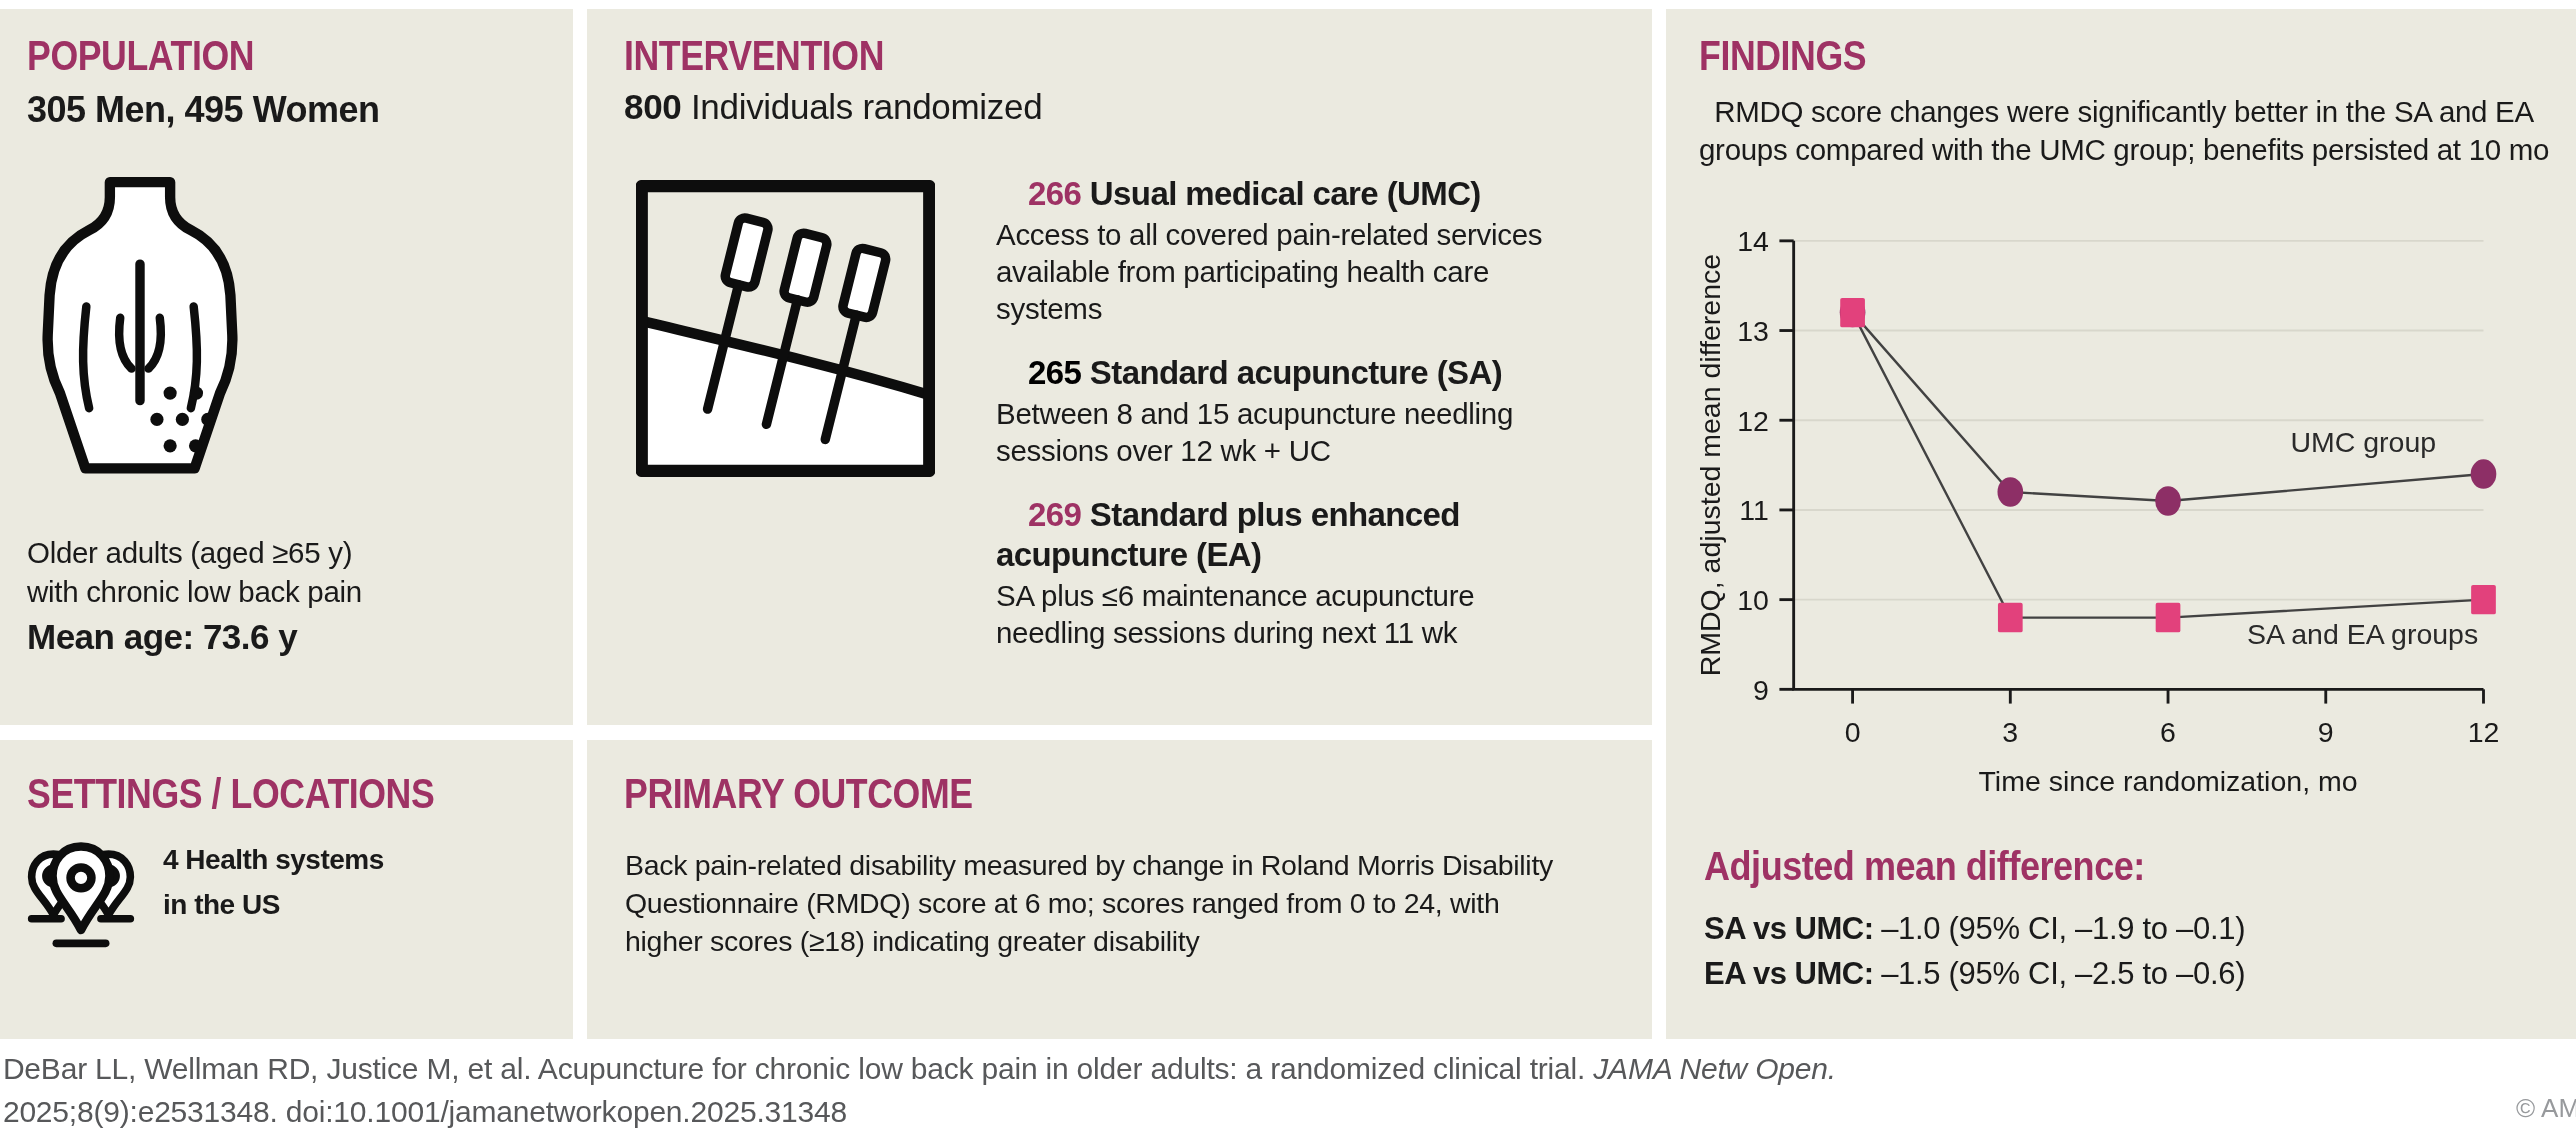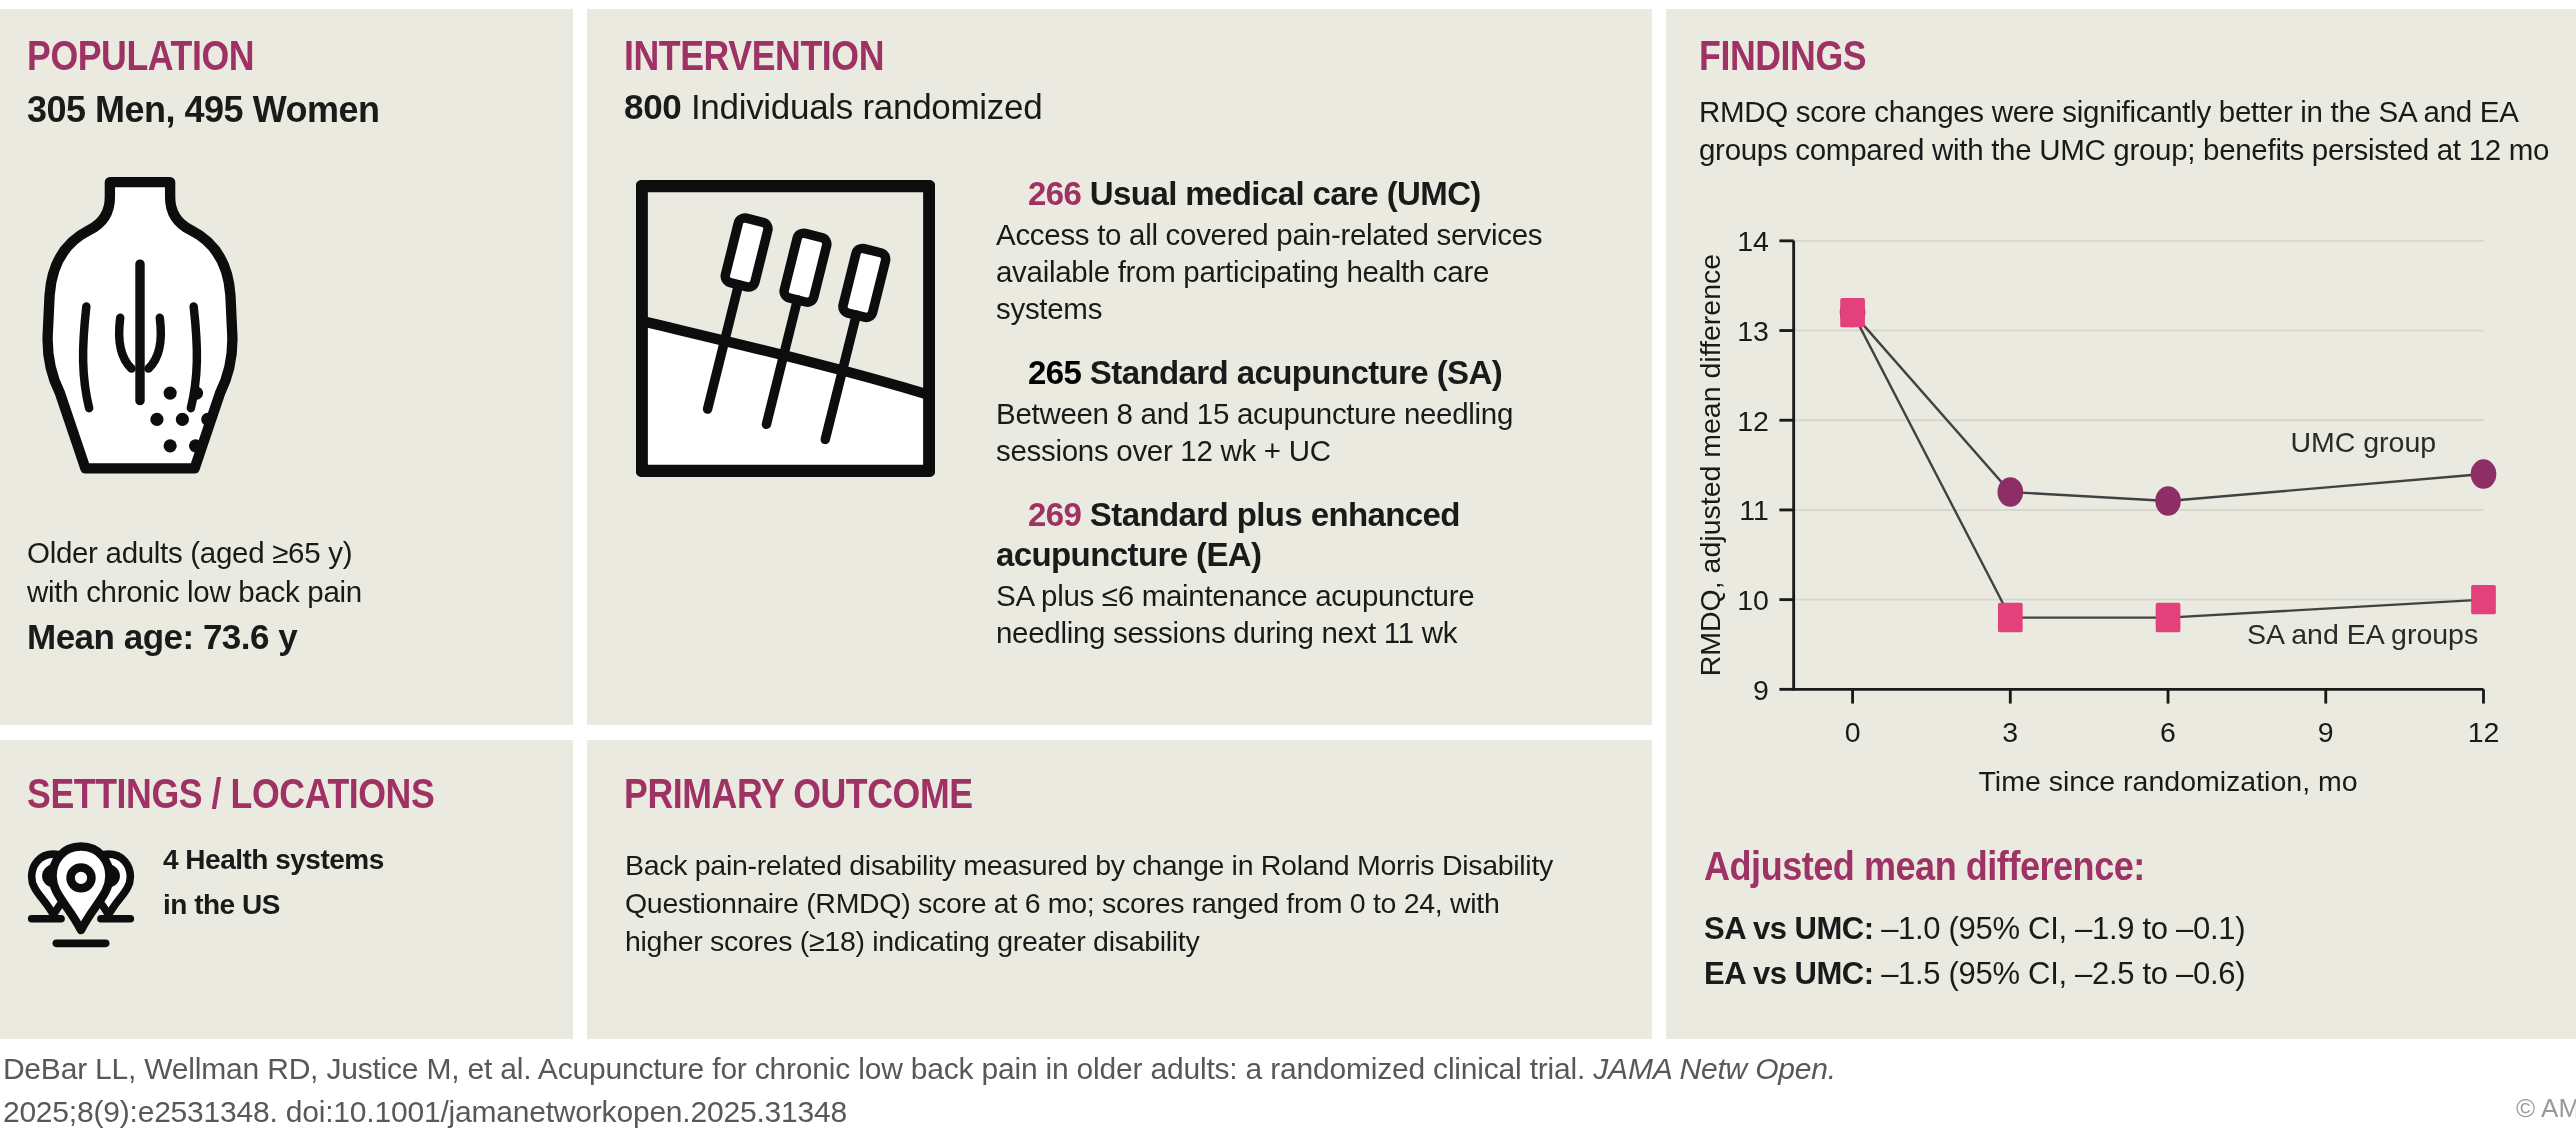"RMDQ score changes were significantly" .findings-text div { text-align: none -> center }
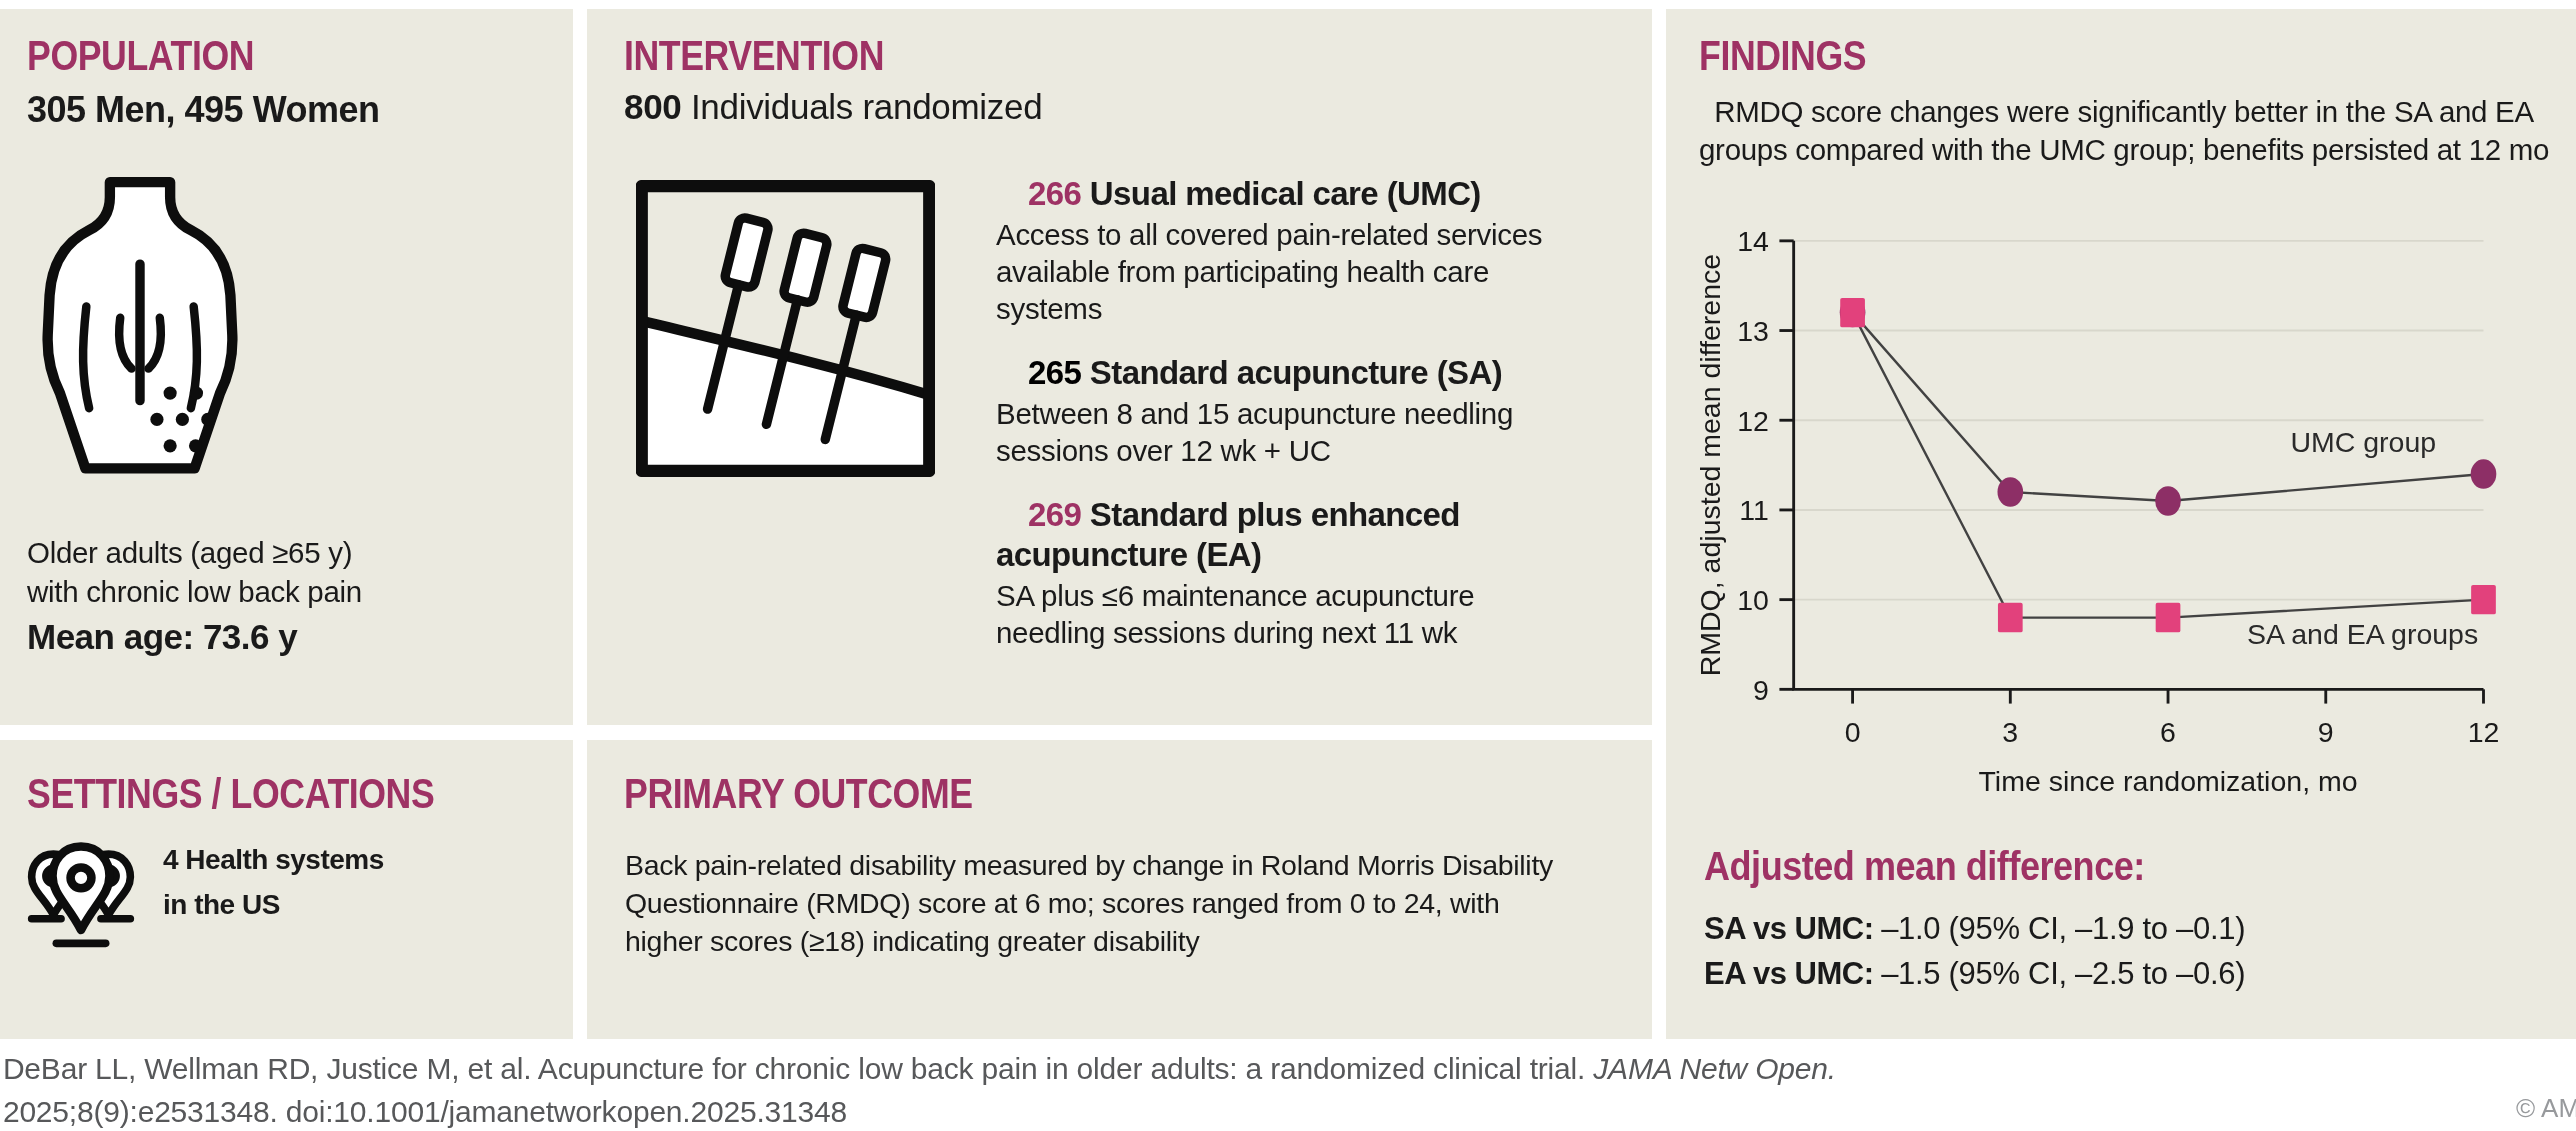"groups compared with the UMC" div { text: 12 -> 10 }
